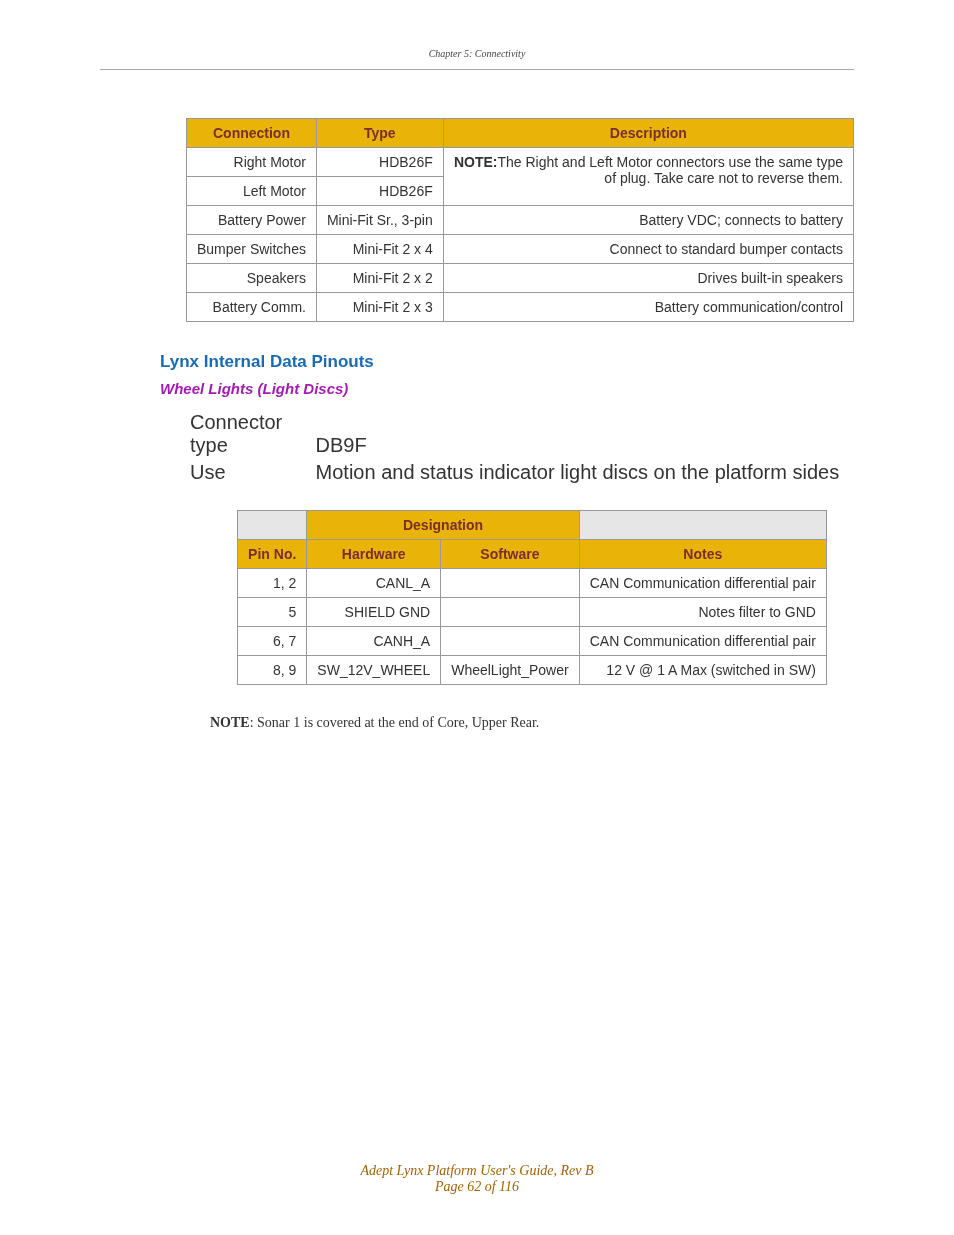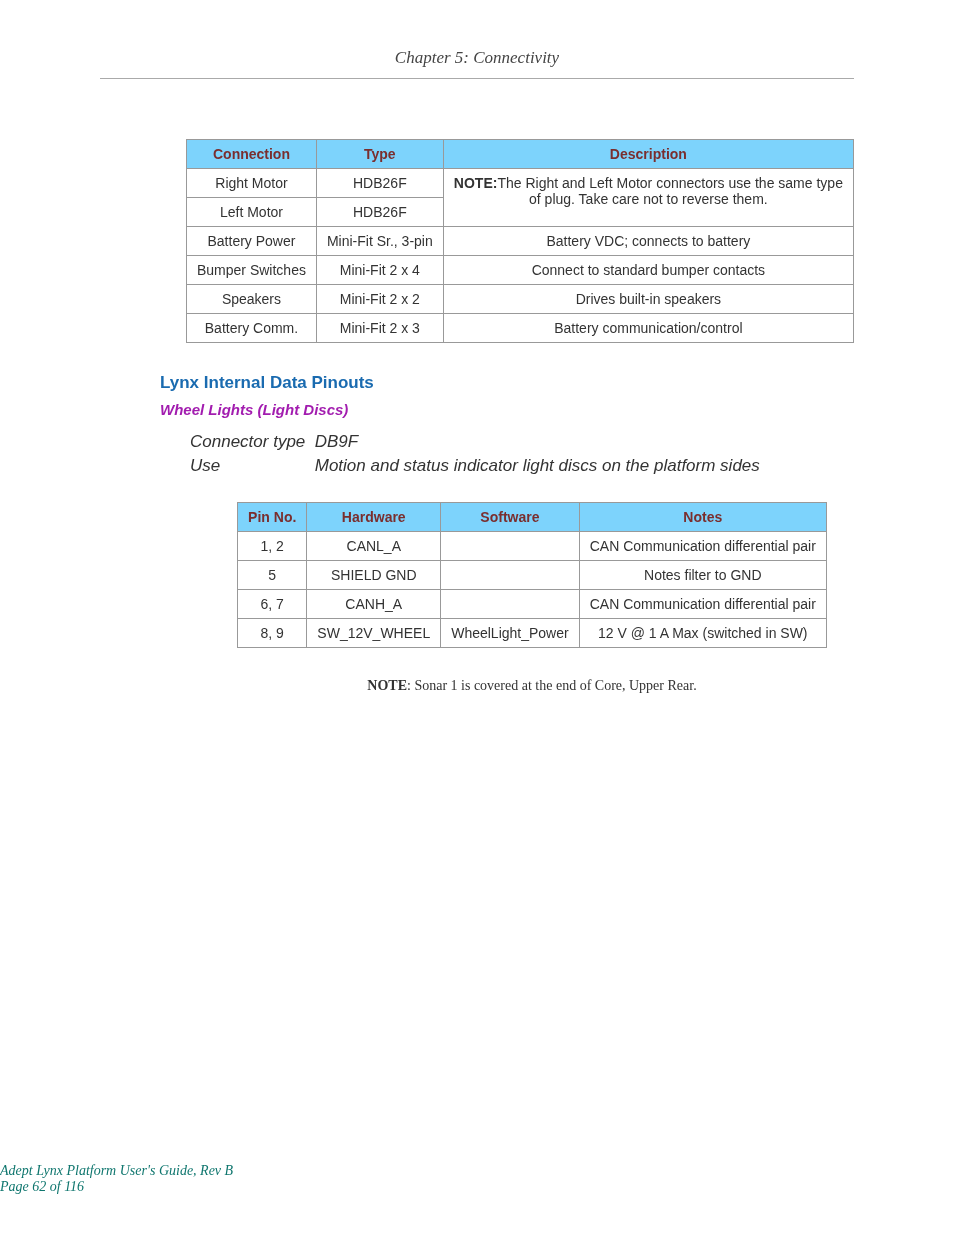"Chapter 5: Connectivity" .chapter-header { font-size: 17px -> 10px; margin-bottom: 60px -> 48px }
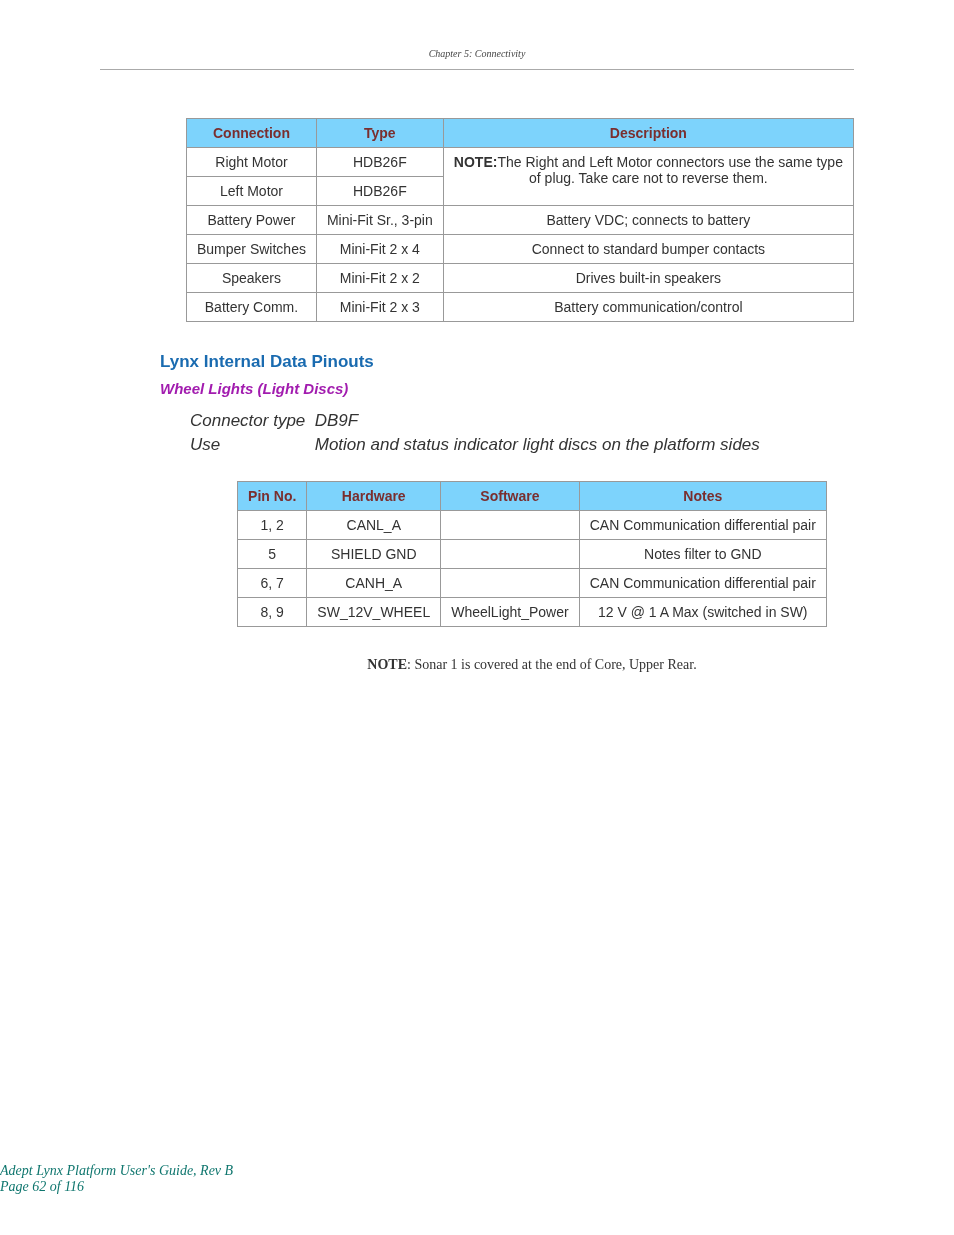"Connection" th { background: #7dd3fc -> #eab308 }
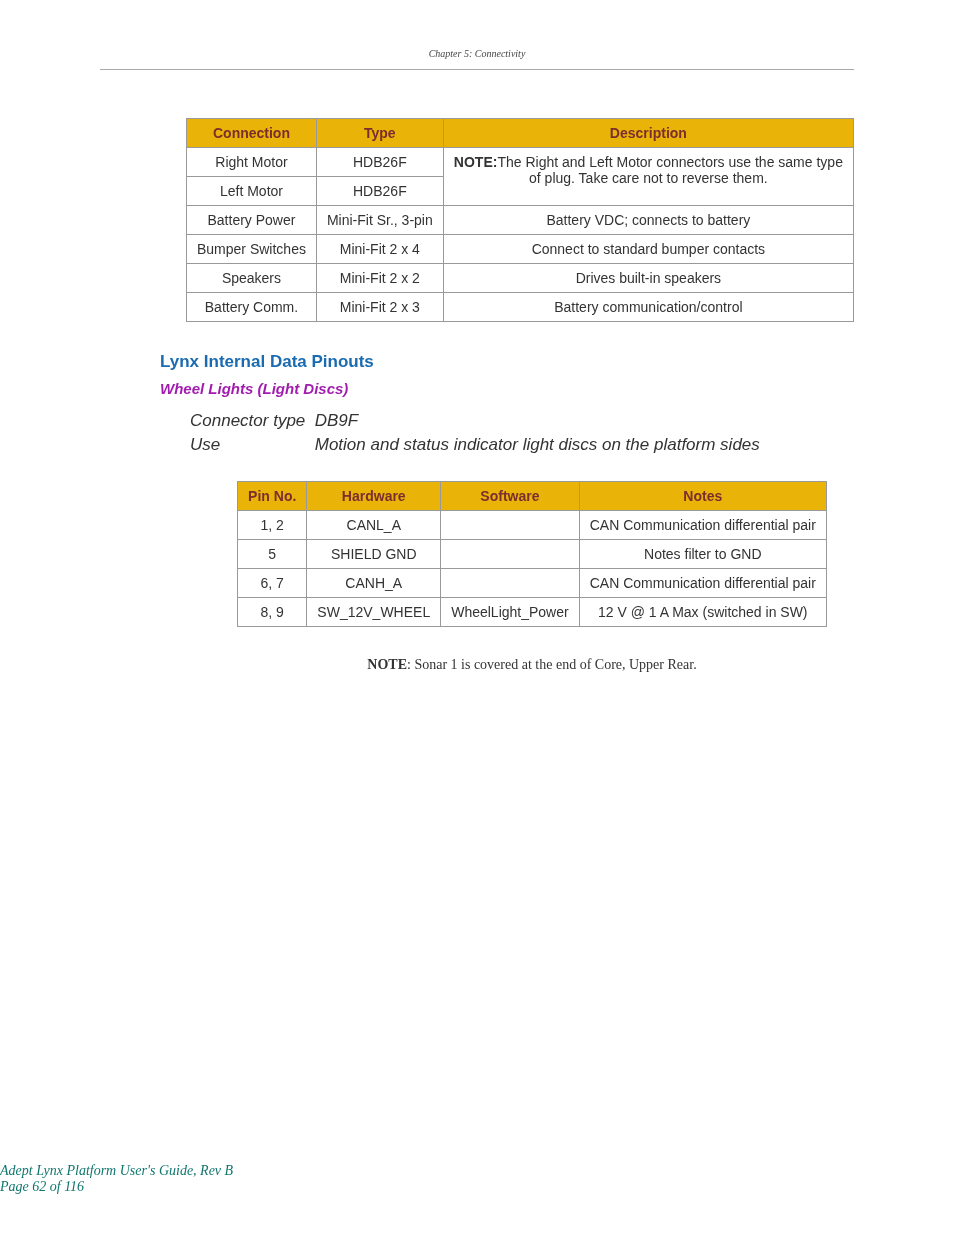"Right Motor" th, td { text-align: center -> right }
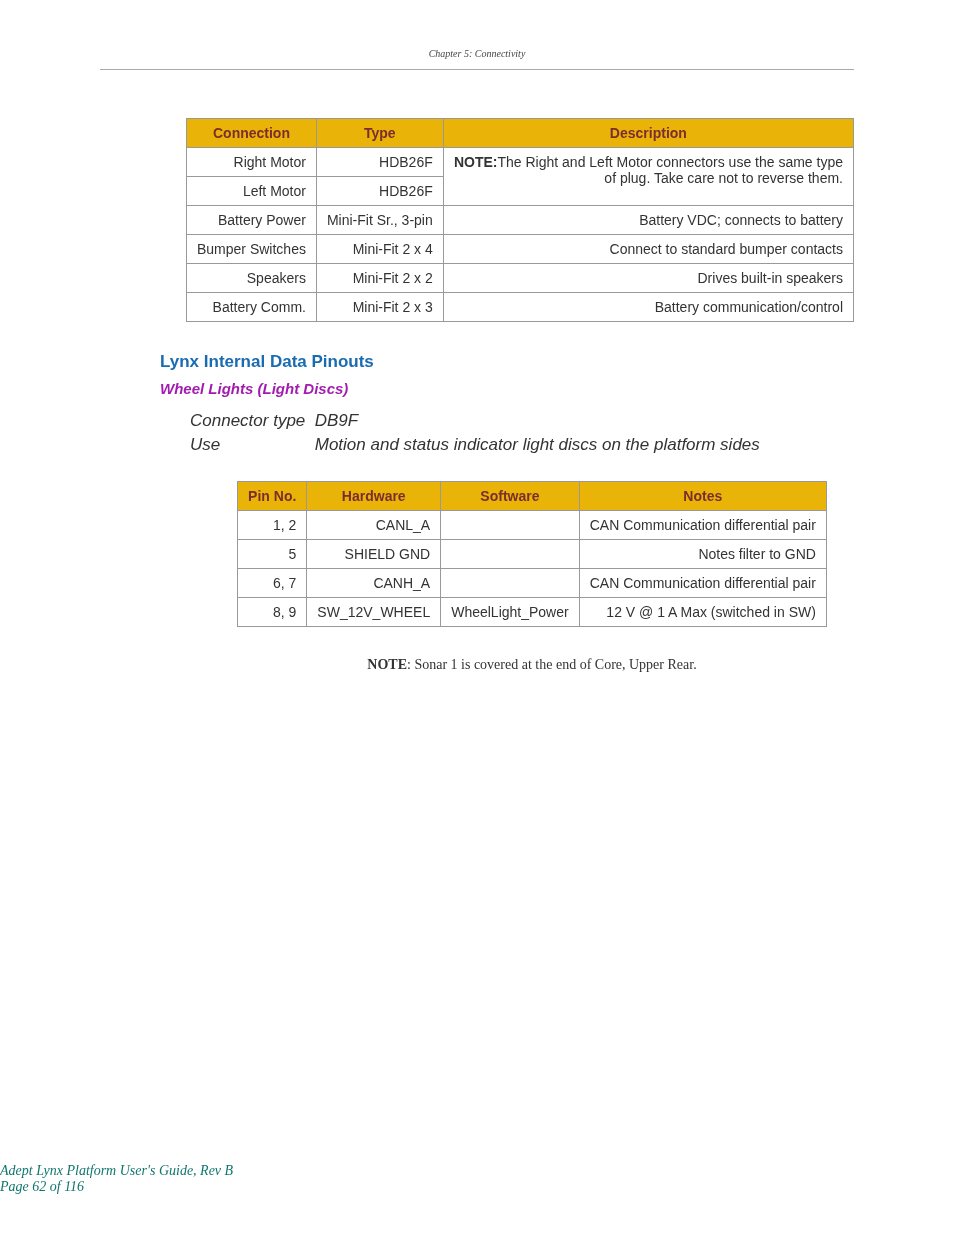"Connector type DB9F" .kvrow { font-size: 17px -> 20px; font-style: italic -> none }
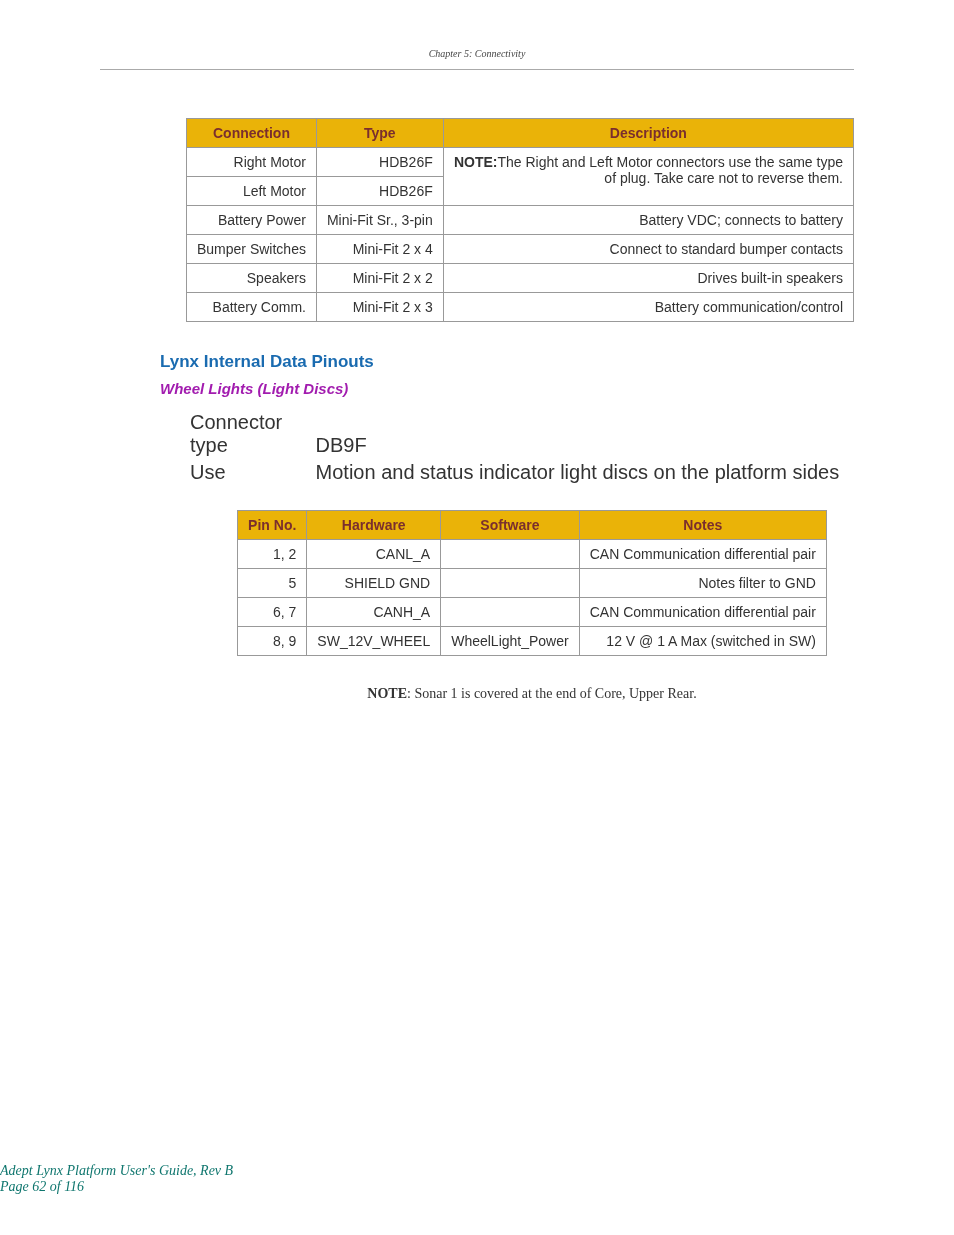"Designation" tr { html: none -> <tr> <th>&nbsp;</th> <th>Designation</th> <th>&nbsp;</th> </tr> }
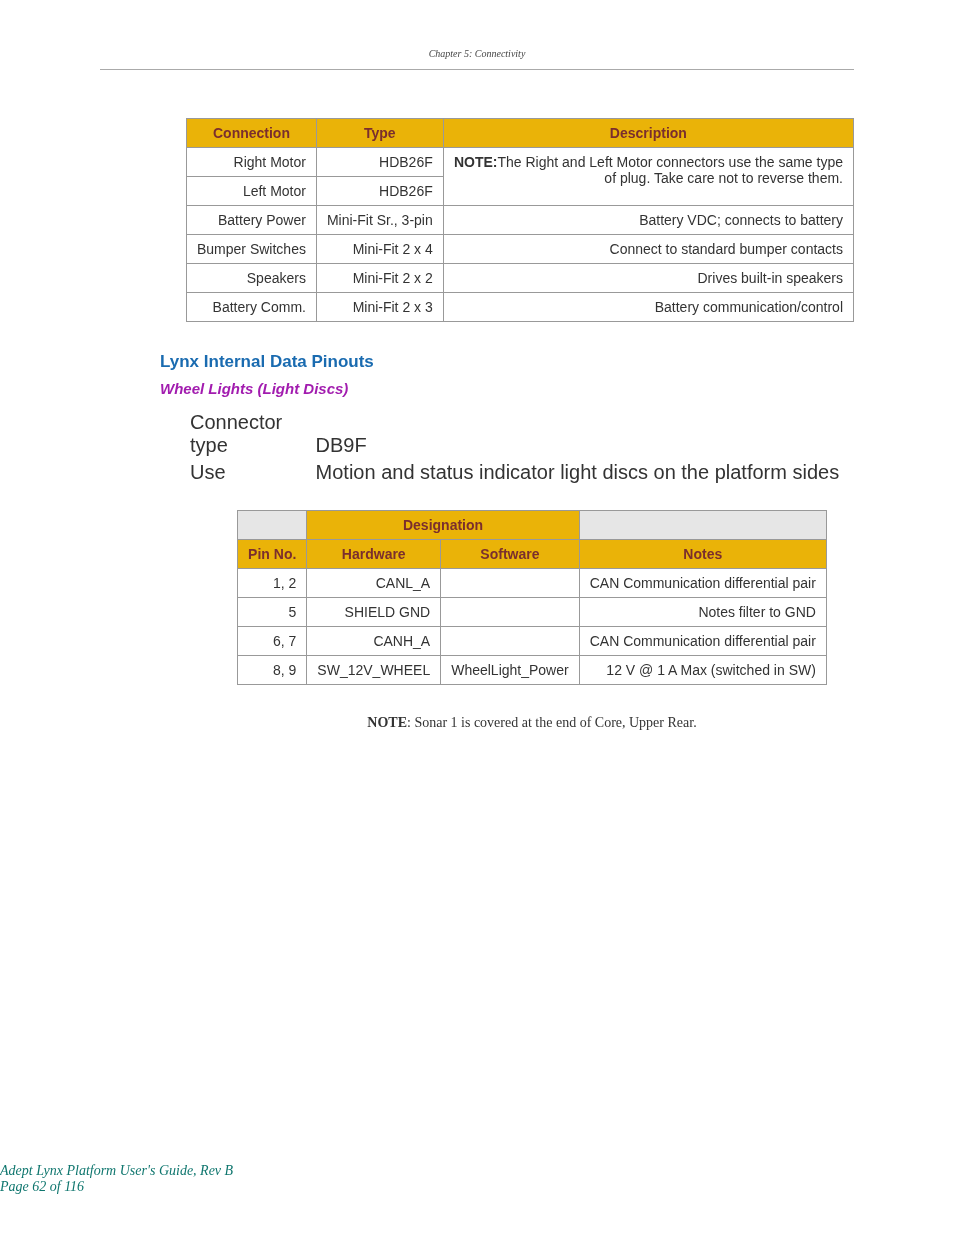"NOTE: Sonar 1 is covered" .note-line { text-align: center -> none }
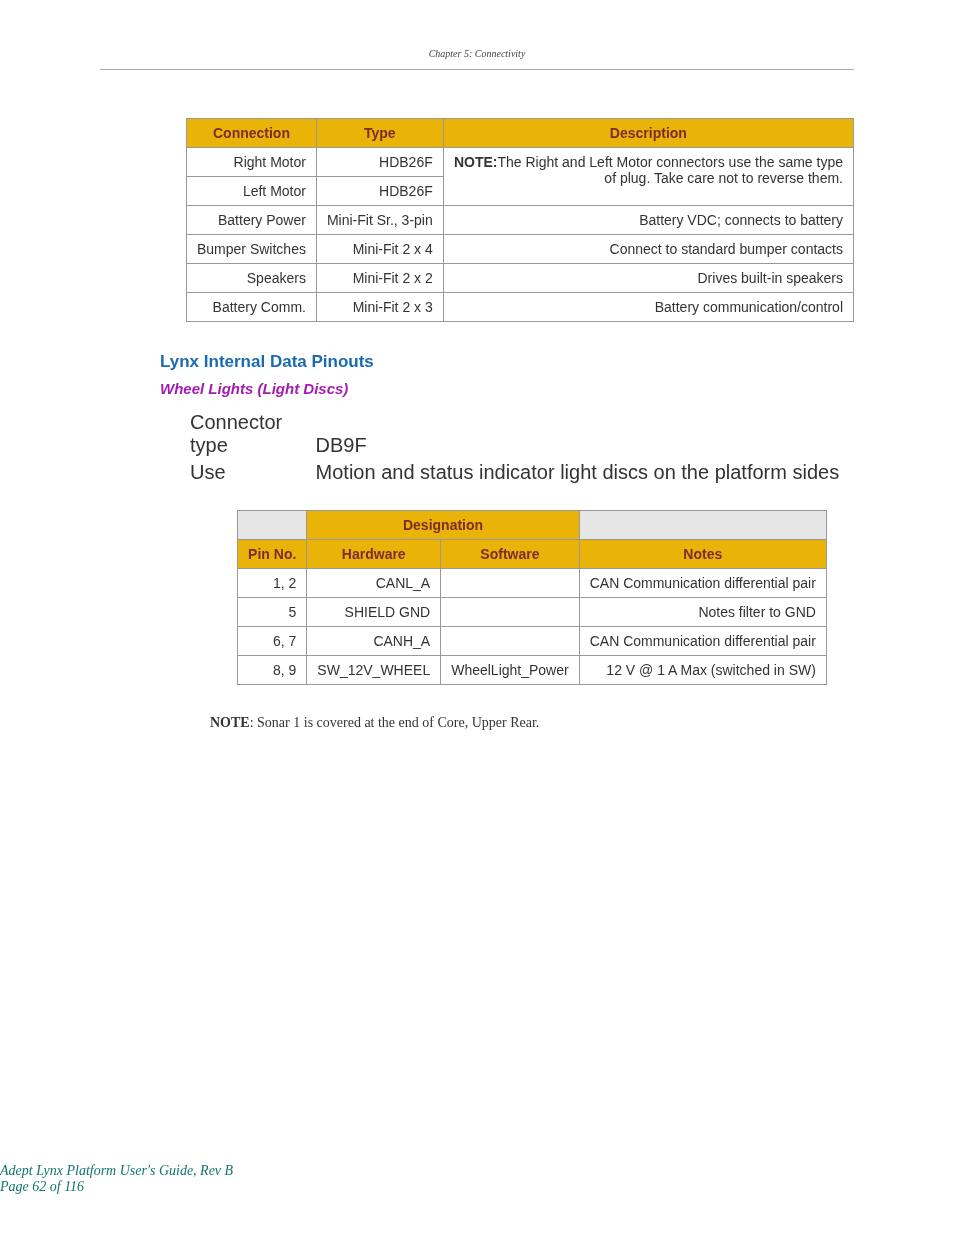"Adept Lynx Platform User's Guide," .footer { color: #0f766e -> #a16207; text-align: left -> center }
